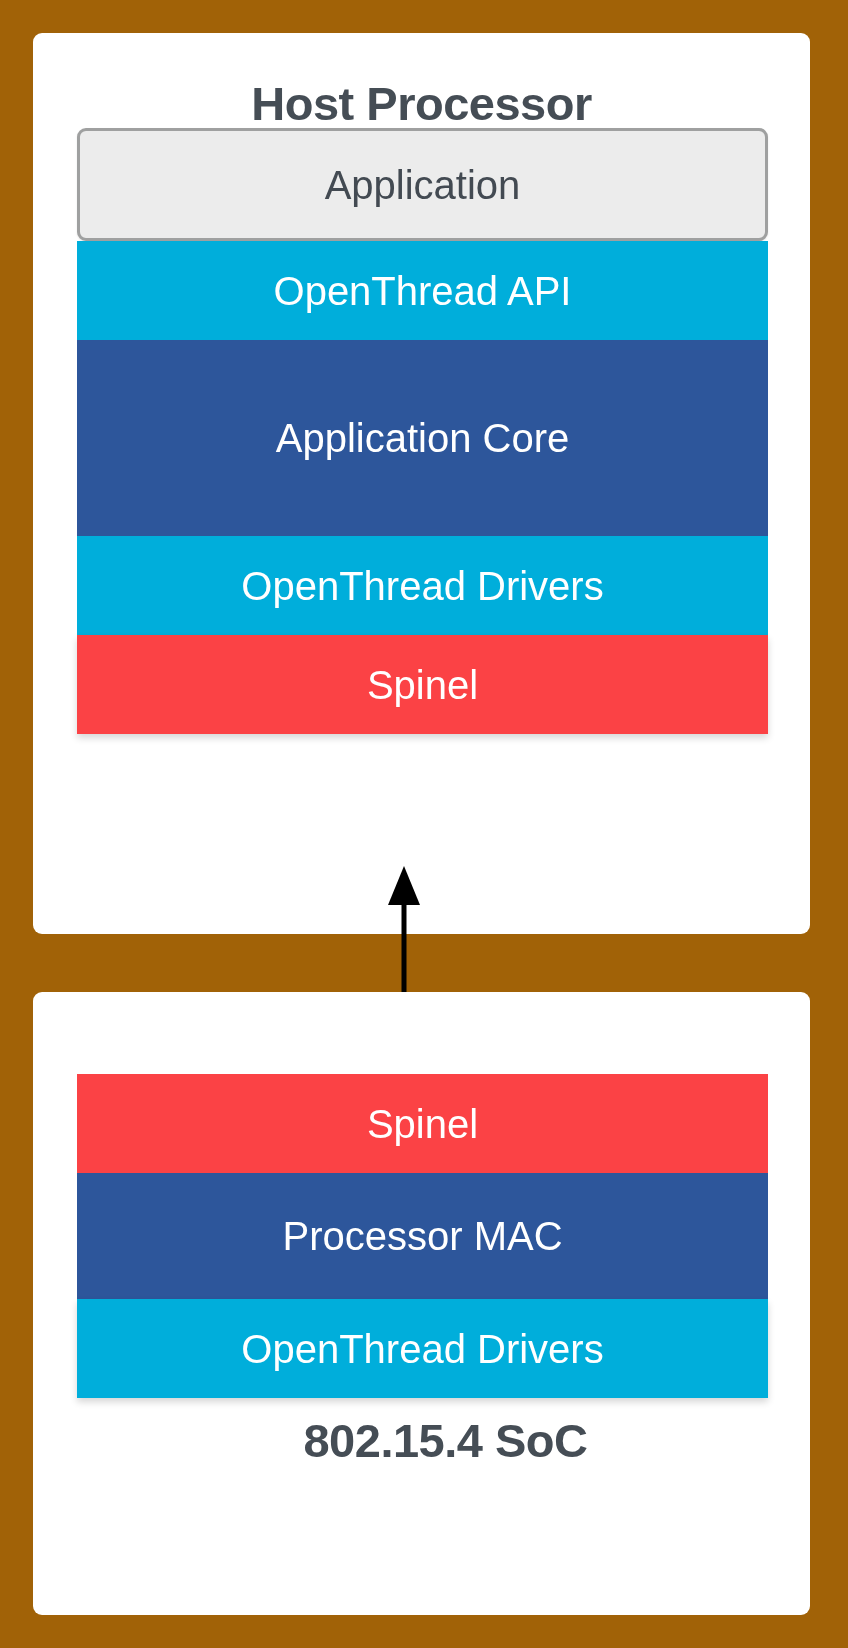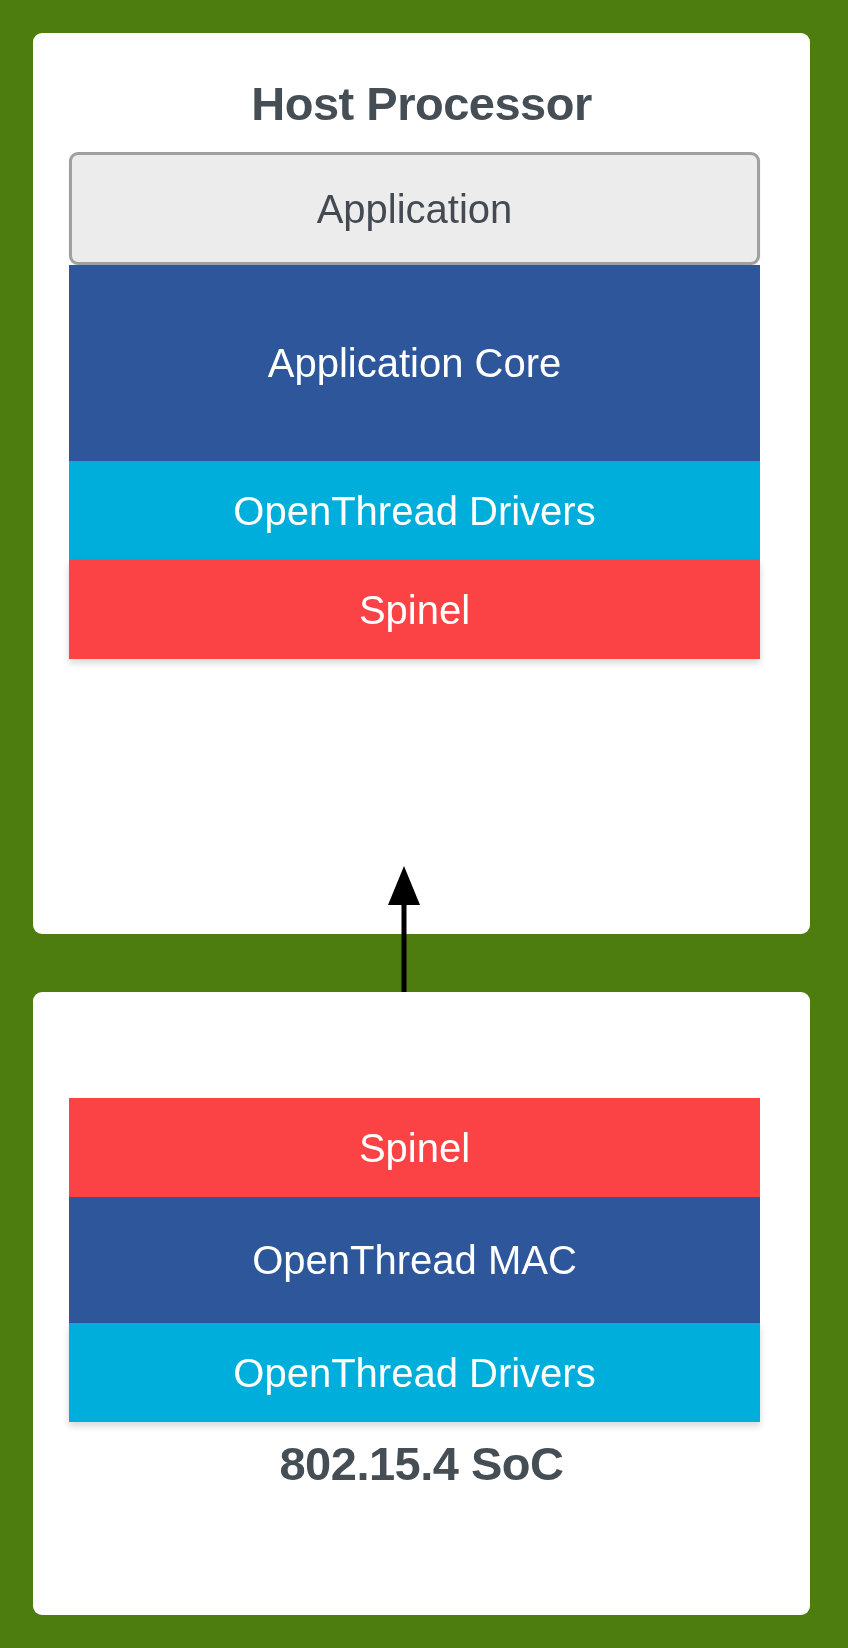"Host Processor" div.canvas { background: #4d7c0f -> #a16207 }
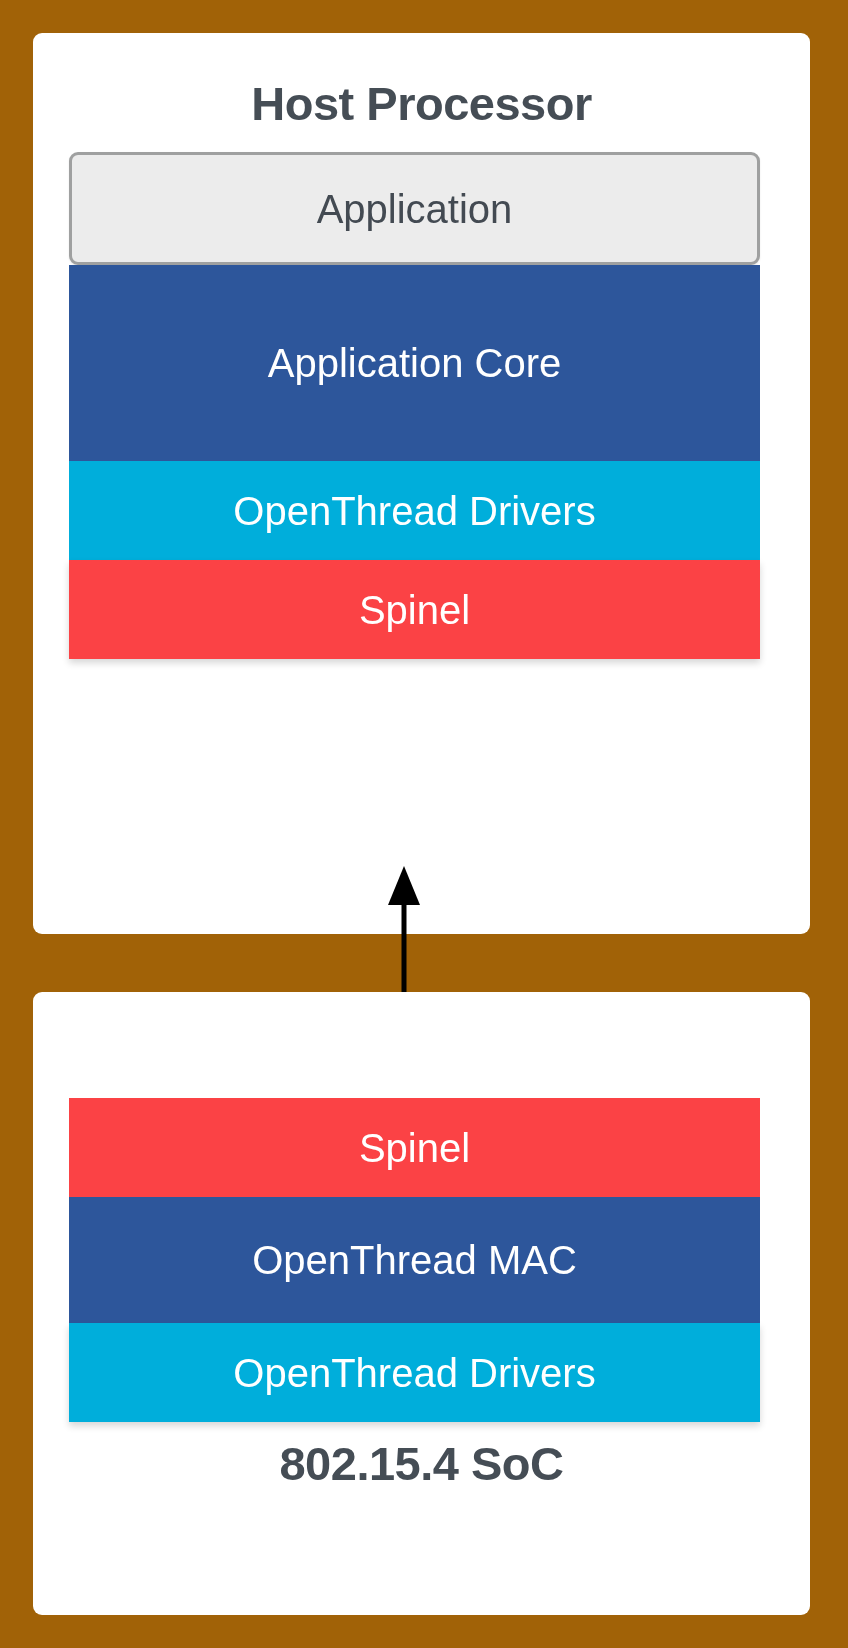"Application" .stack { left: 36px -> 44px; margin-top: 24px -> none }
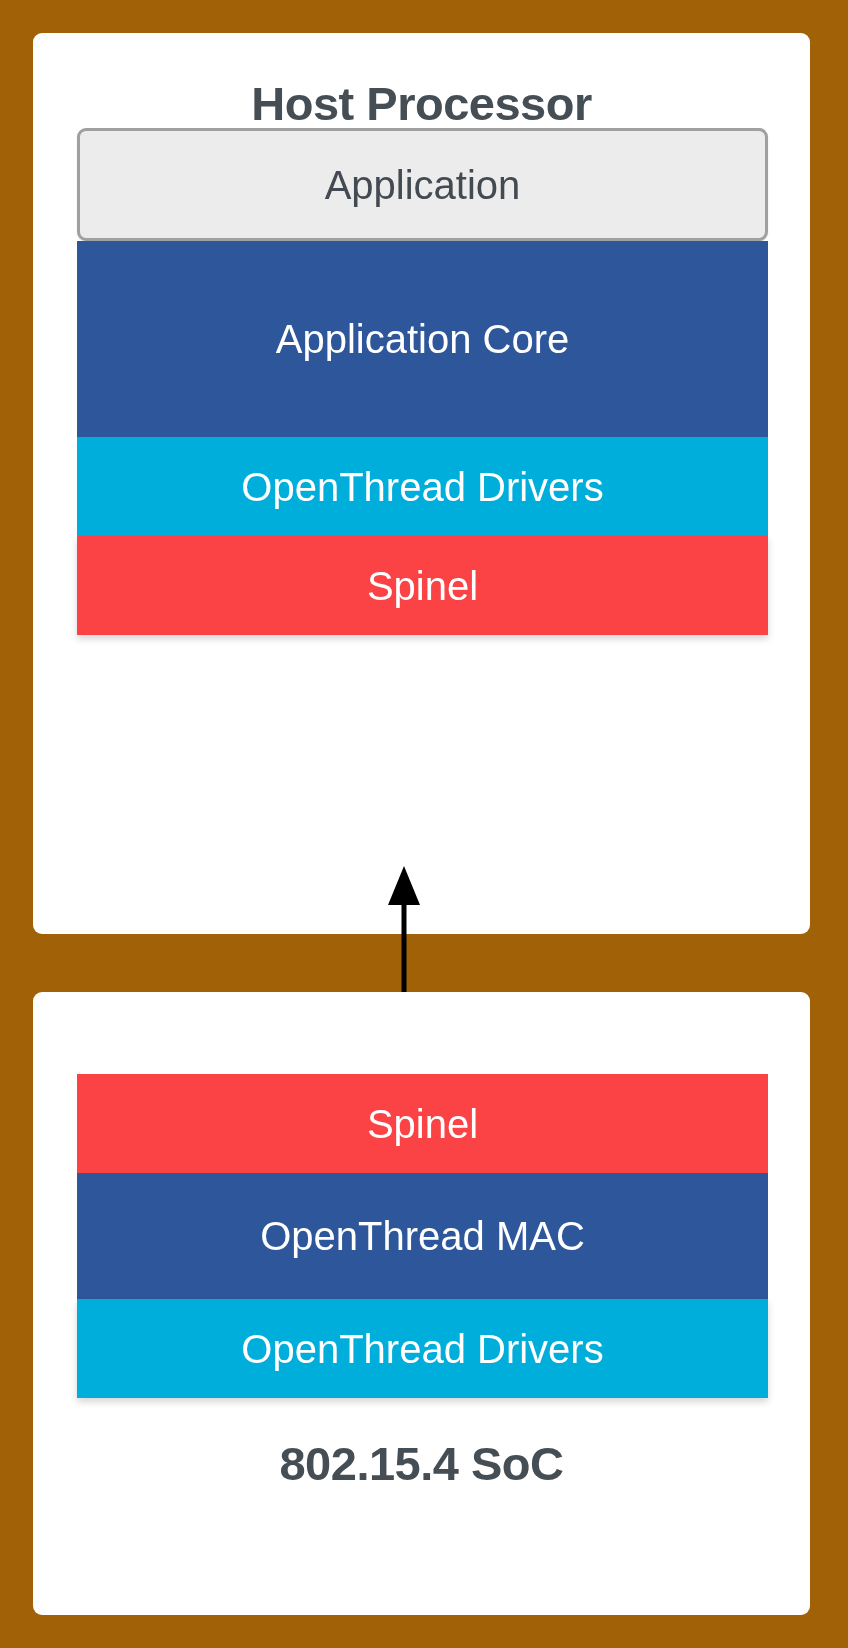"OpenThread API" div.layer { html: none -> <div> <span>OpenThread API</span> </div> }
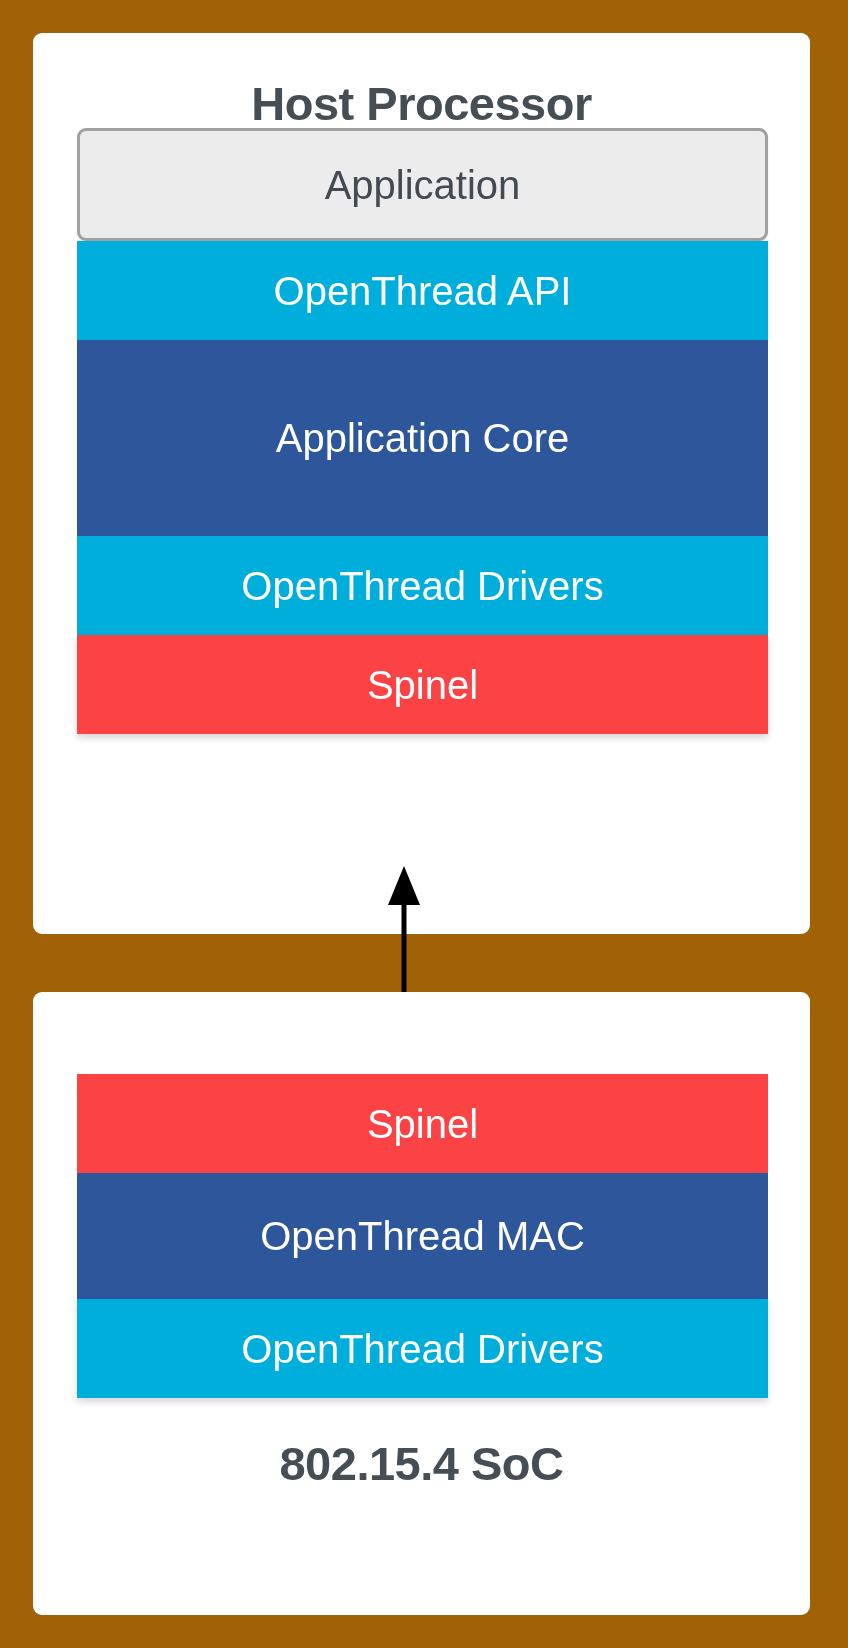"OpenThread MAC" span { text: OpenThread -> Processor }
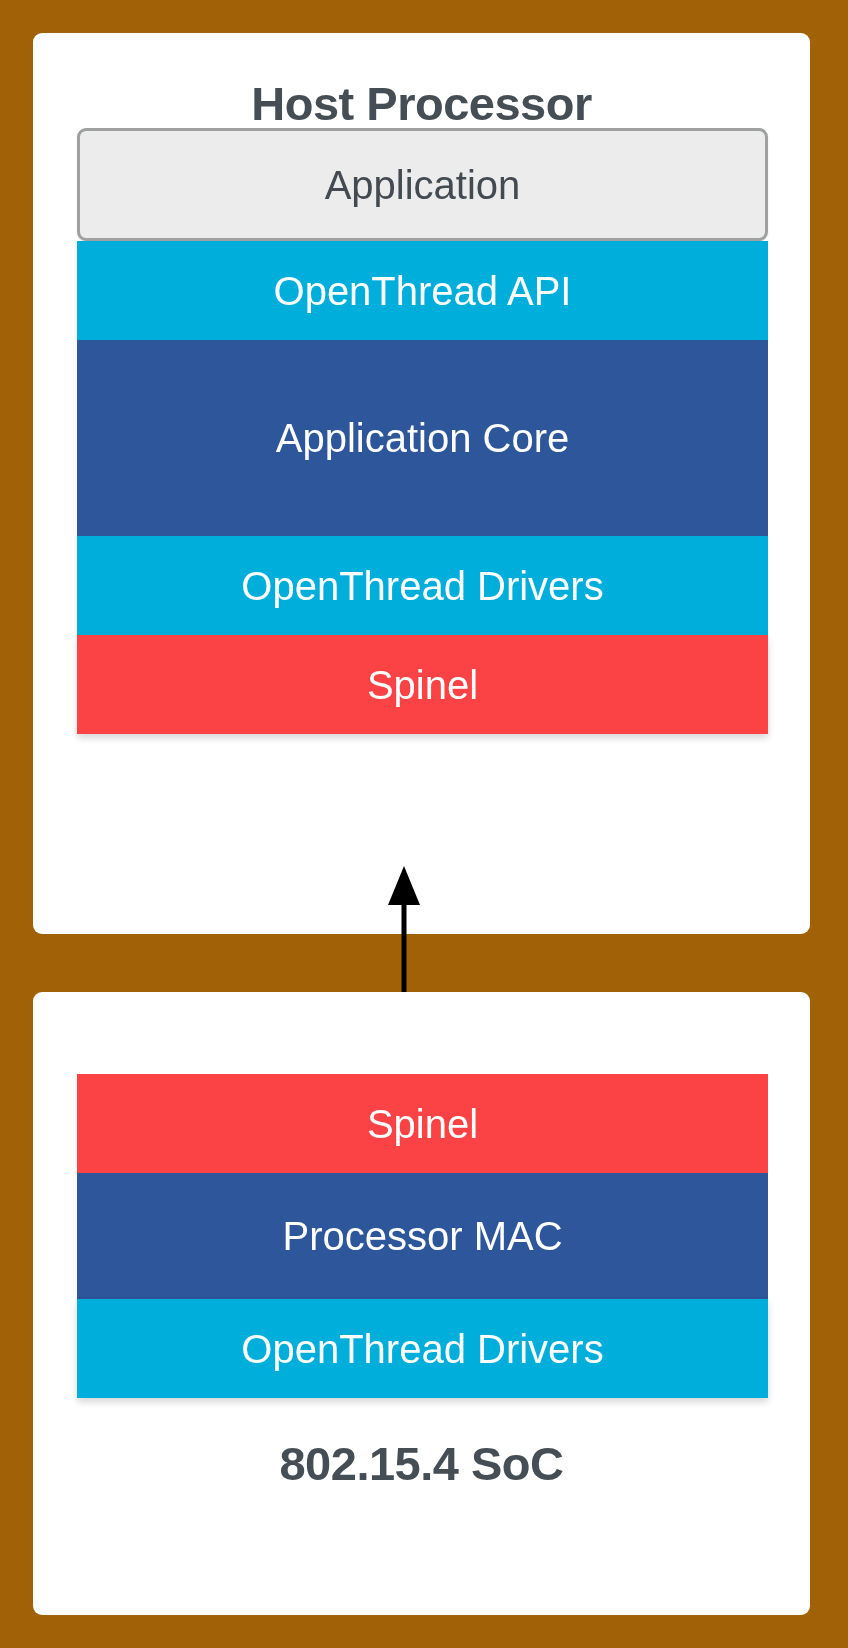"802.15.4 SoC" #soc-title { margin-left: none -> 24px; top: 448px -> 425px }
